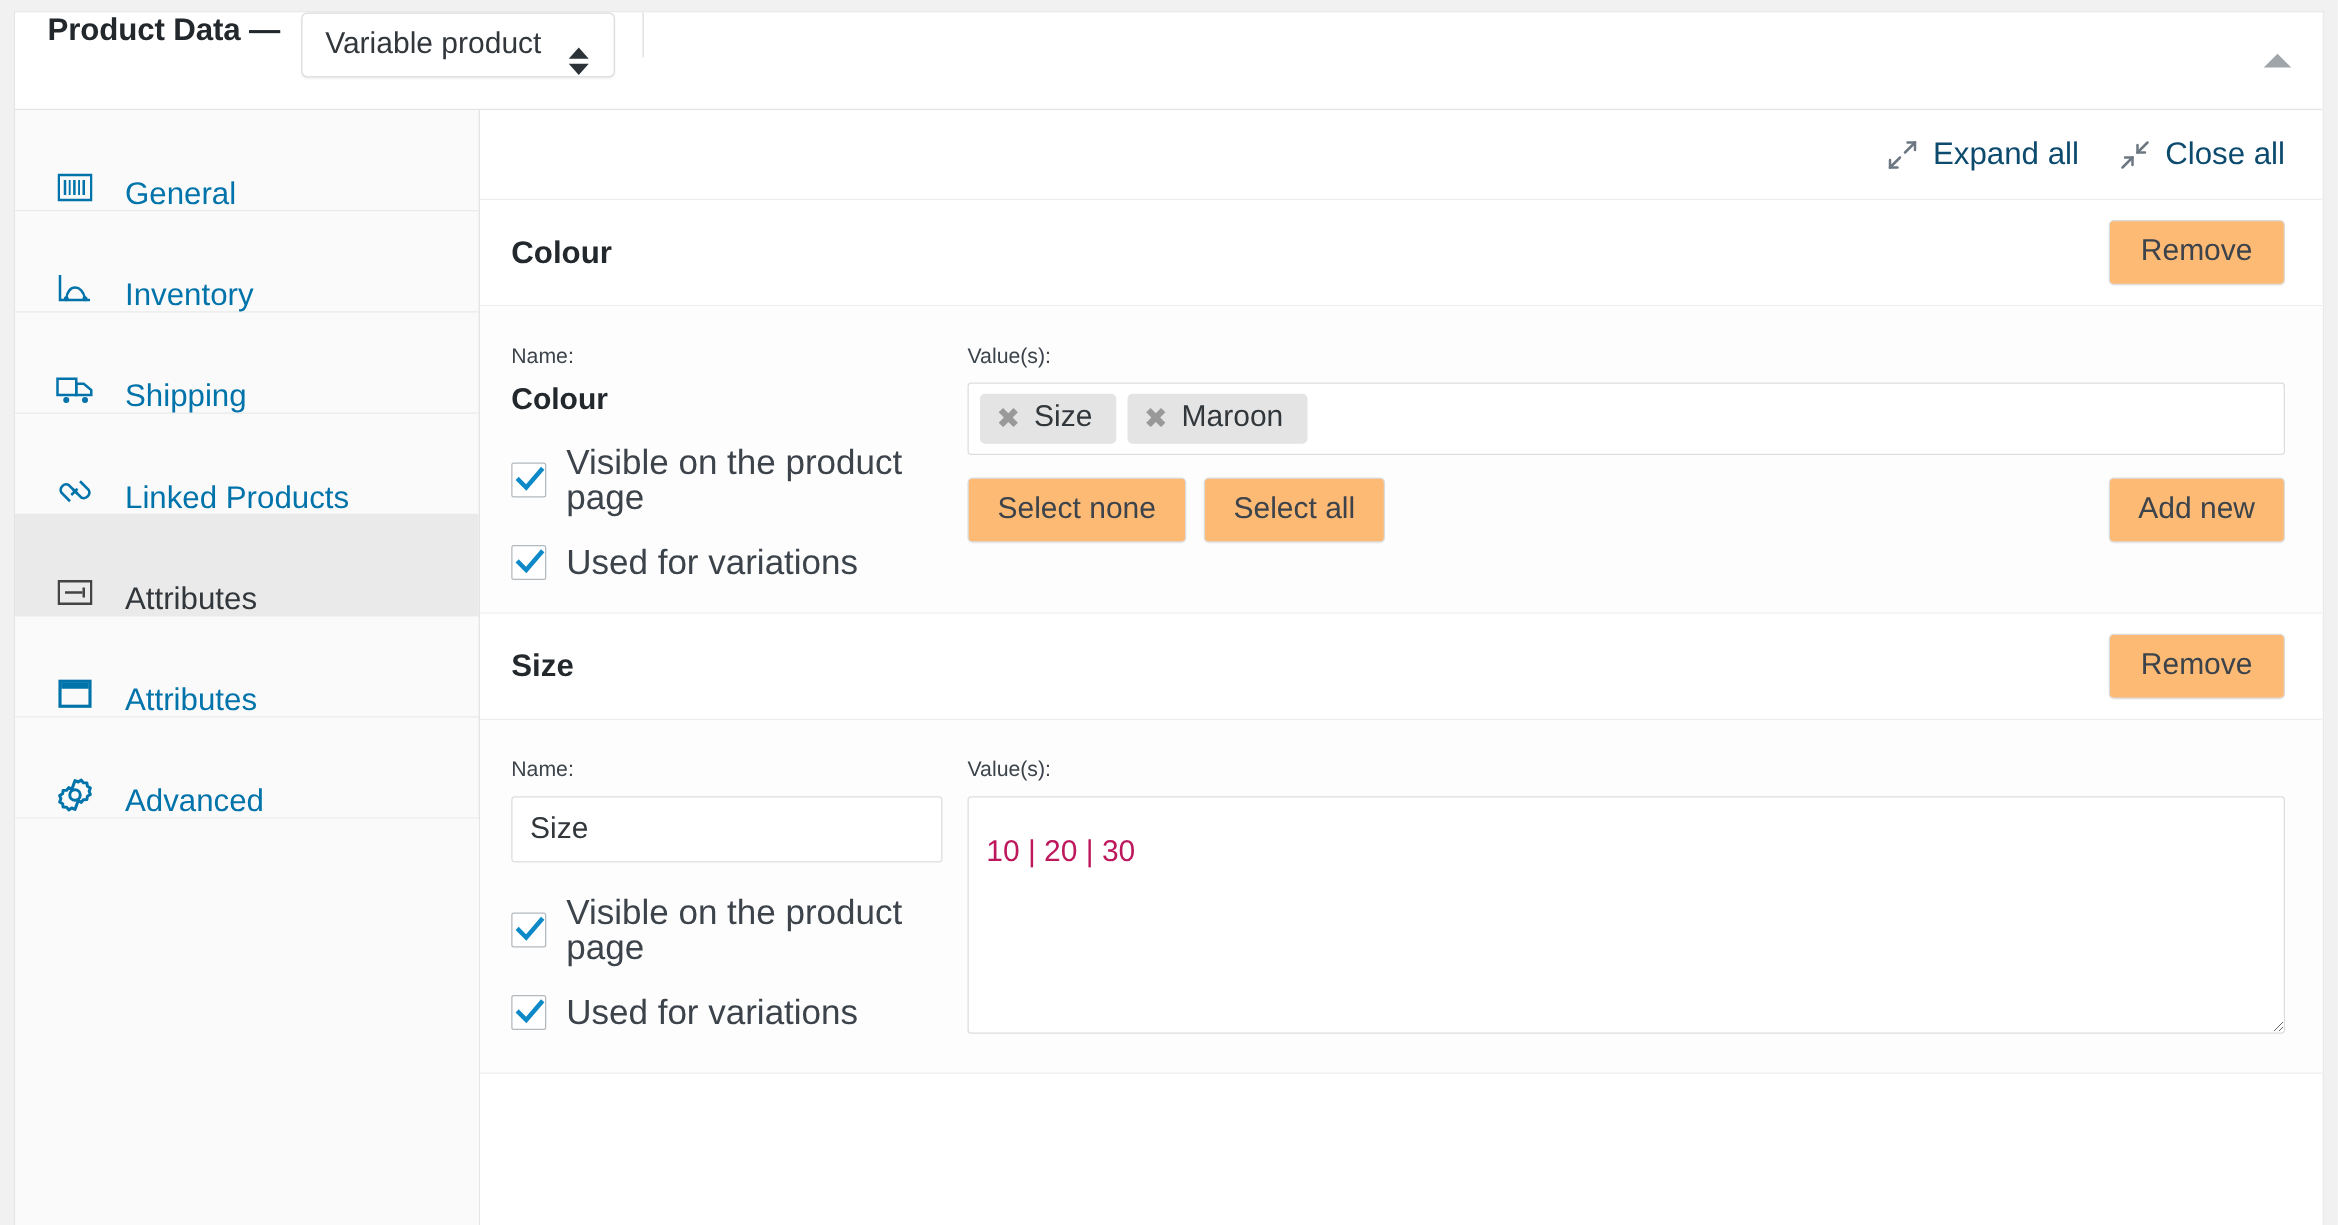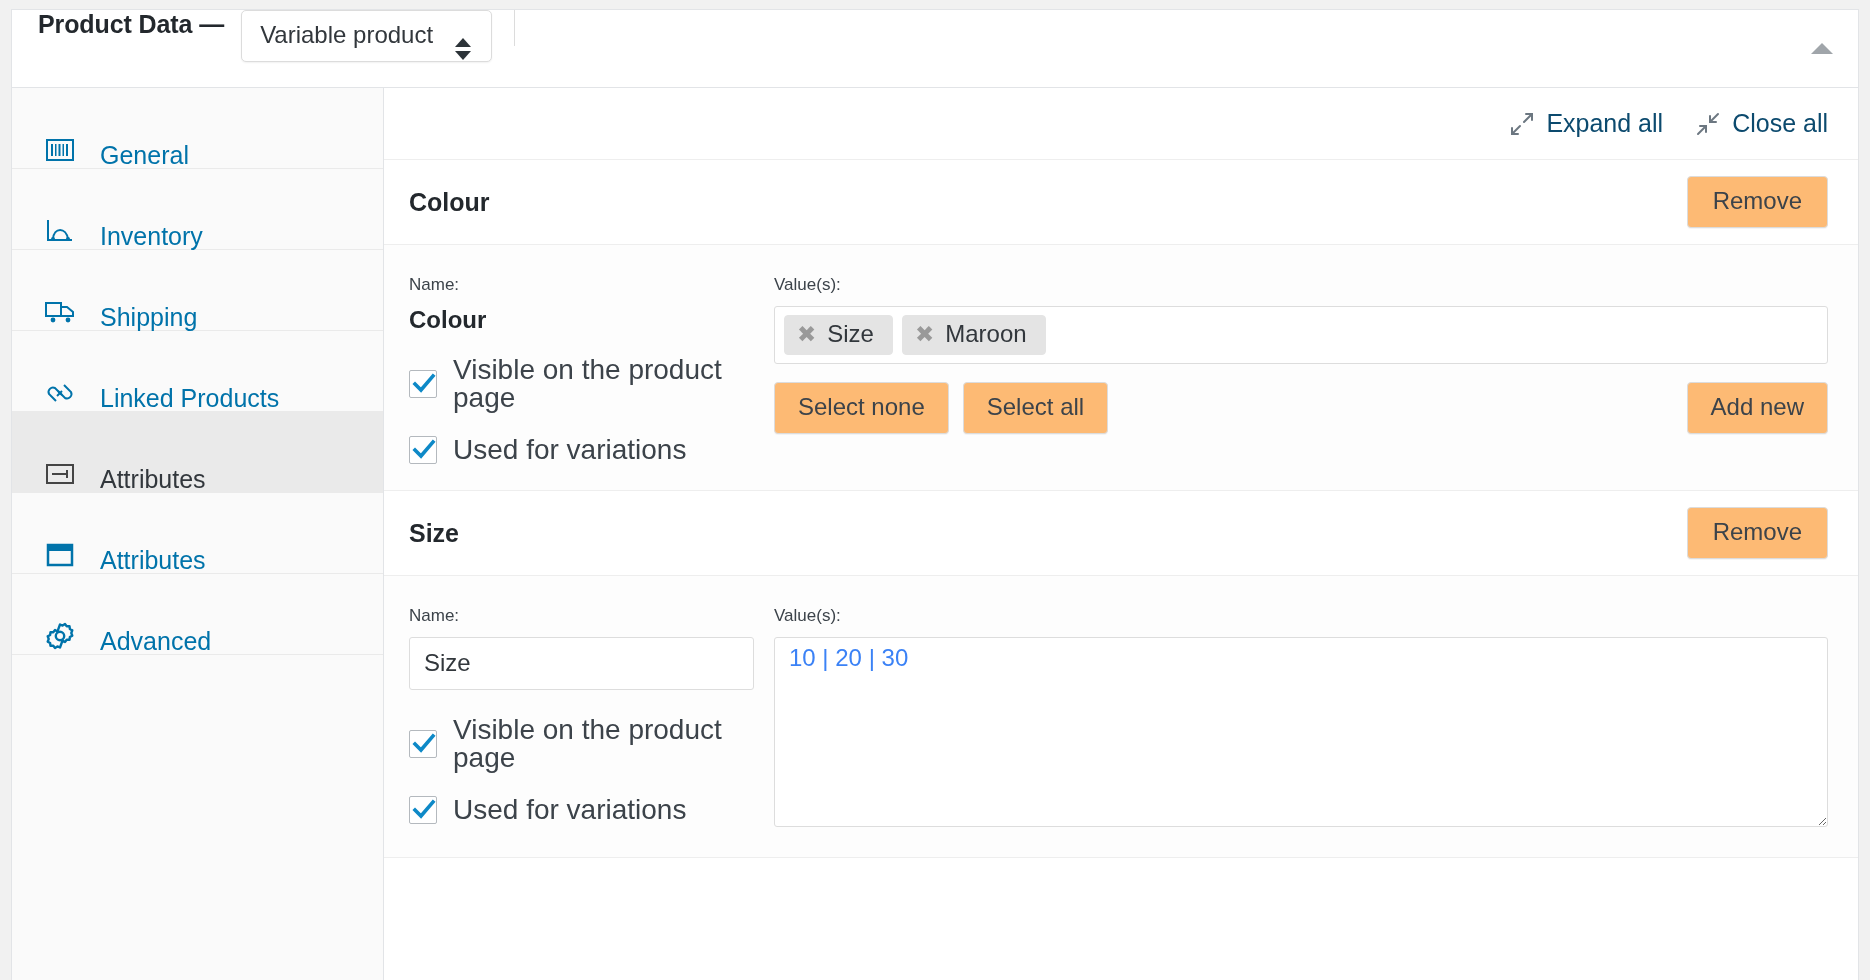"10 | 20 | 30" textarea.values-area { color: #3b82f6 -> #be185d; padding: 4px 14px -> 28px 14px }
